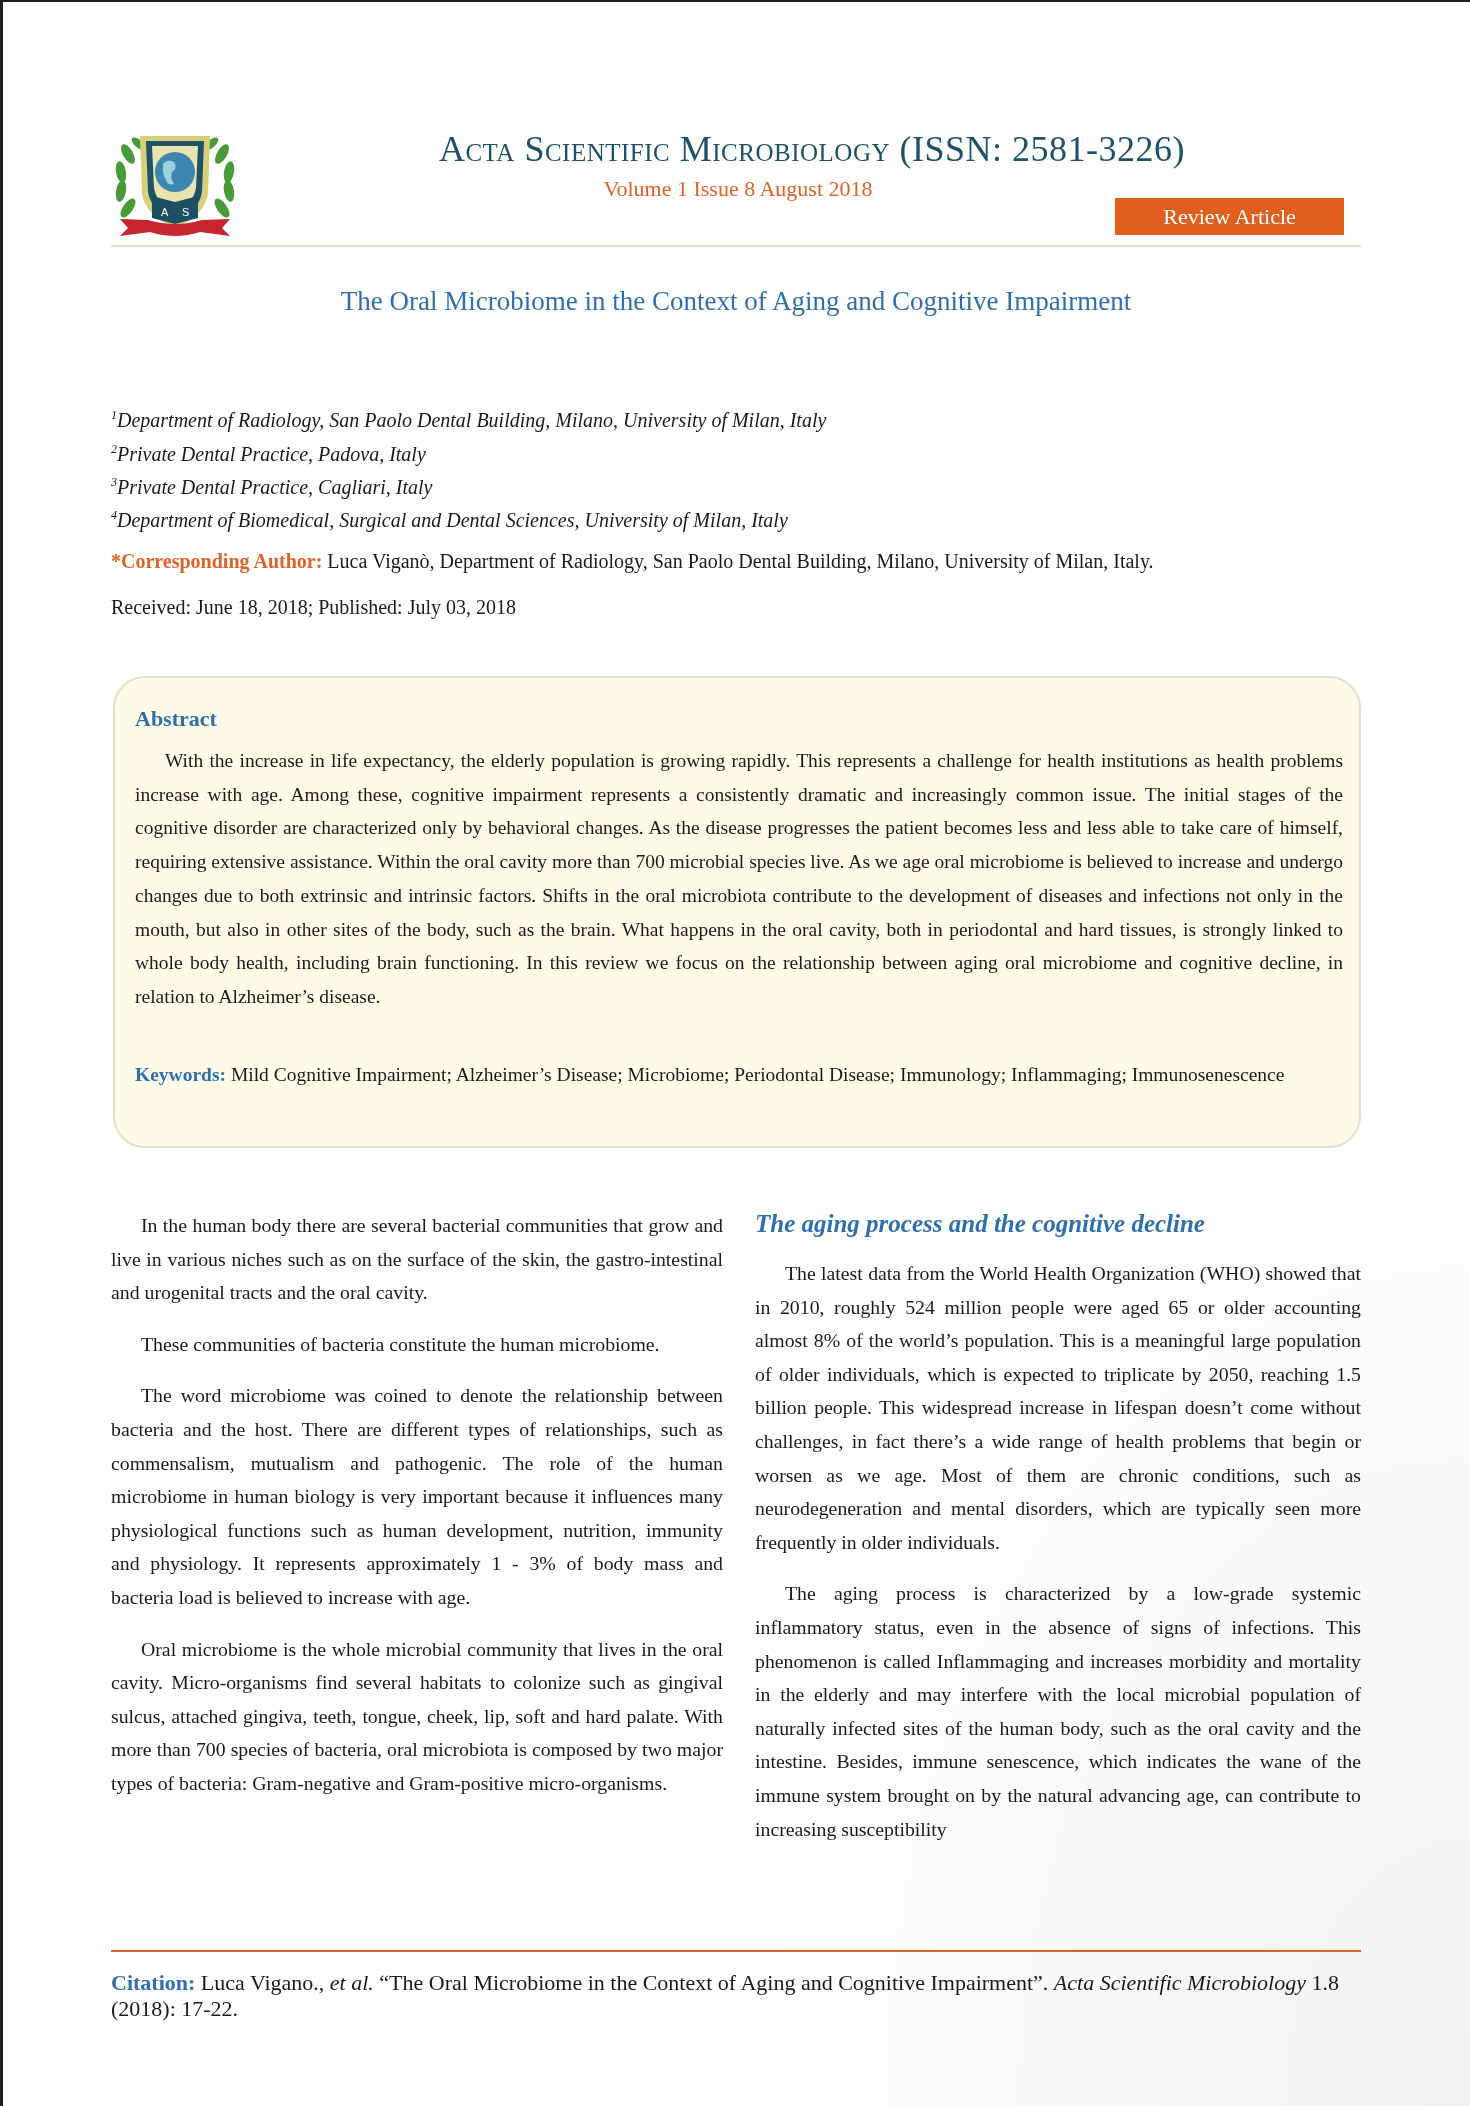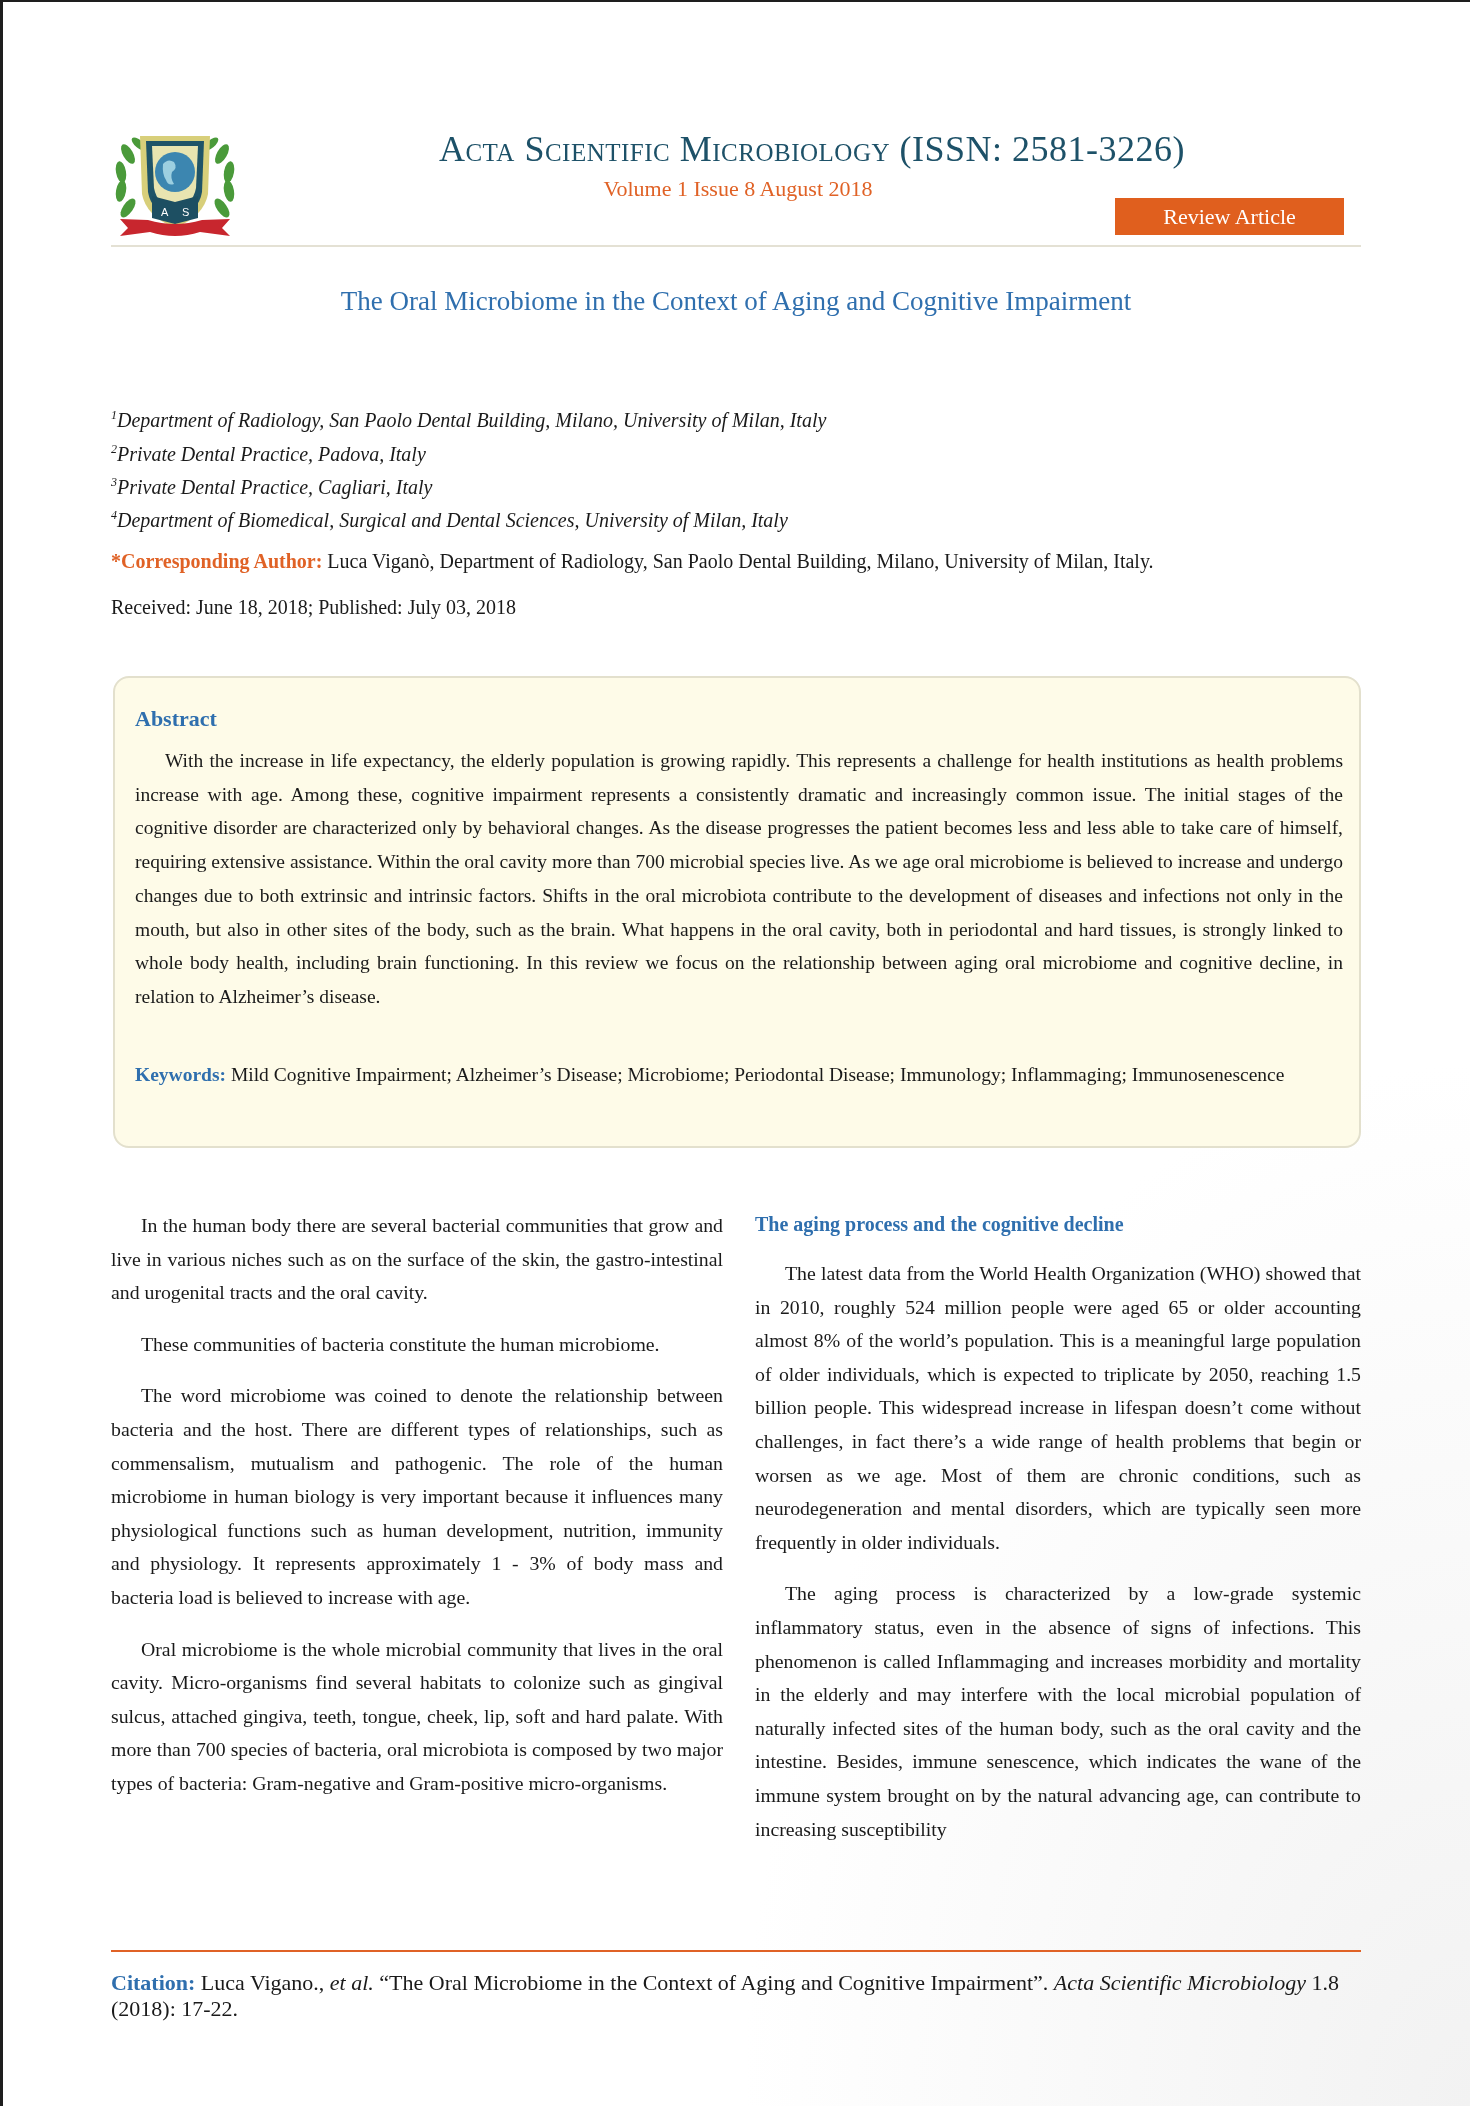"Abstract" .abstract-box { border-radius: 16px -> 32px }
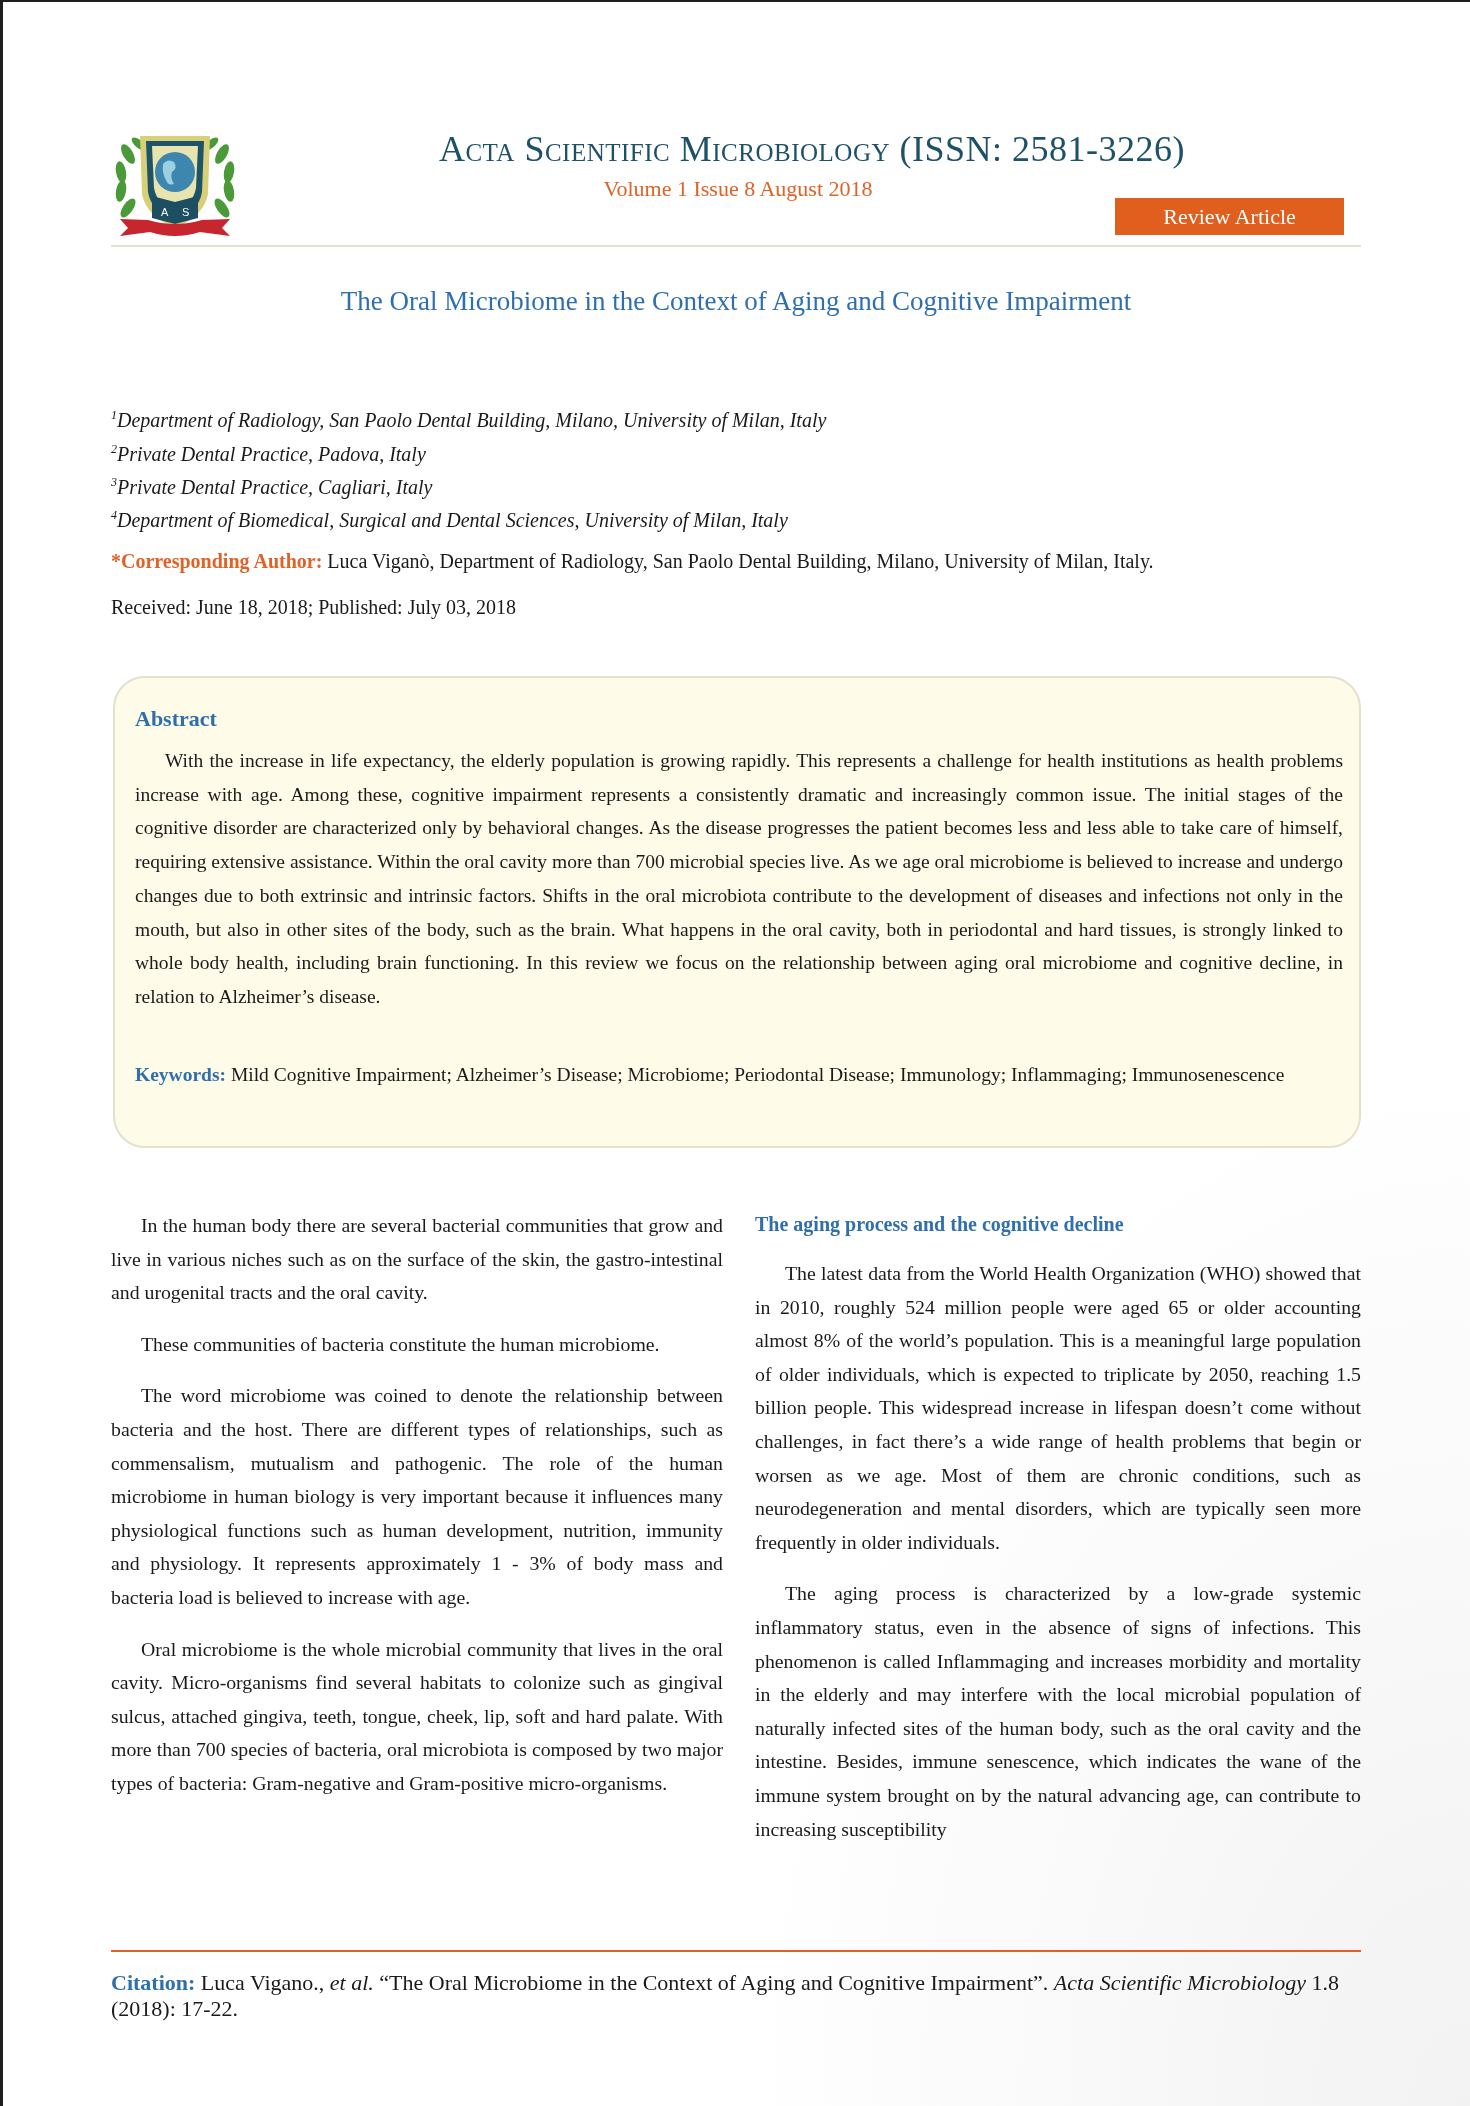"The aging process and the" .sec-head { font-size: 20px -> 25px; font-style: none -> italic }
